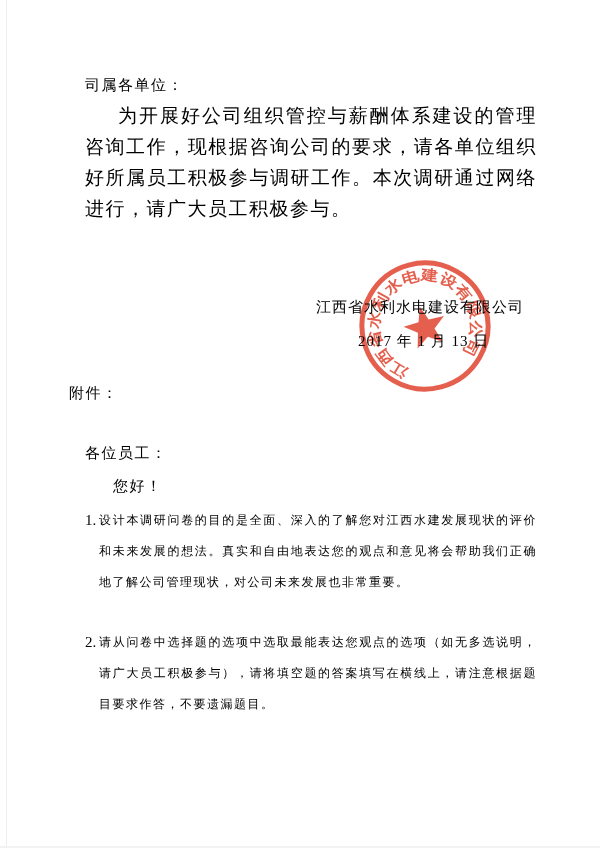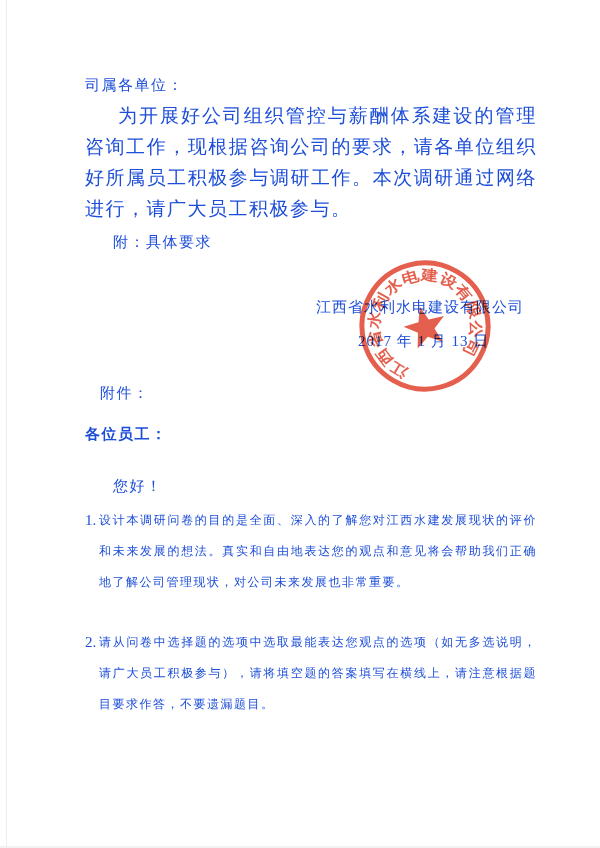"司属各单位：" .page { color: #1d4ed8 -> #000000 }
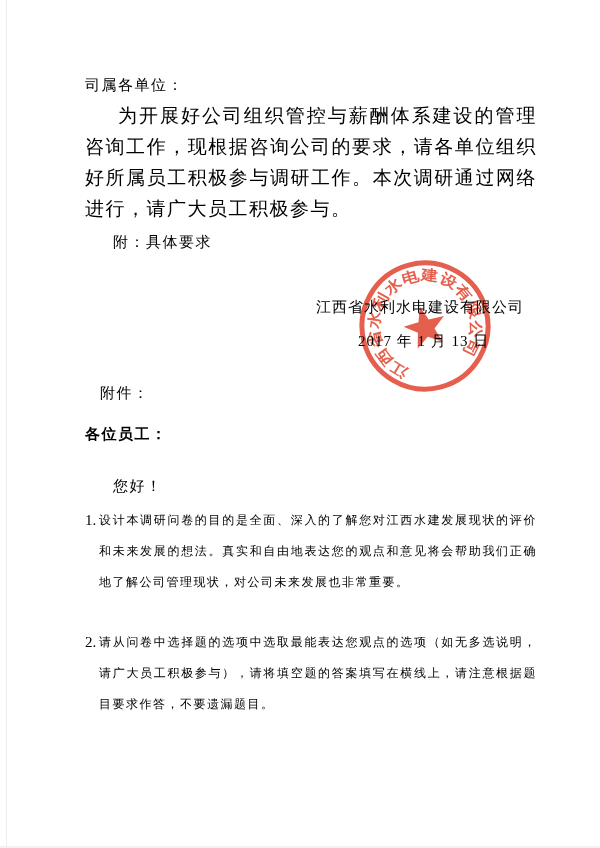"附：具体要求" div.txt { html: <div>附：具体要求</div> -> none }
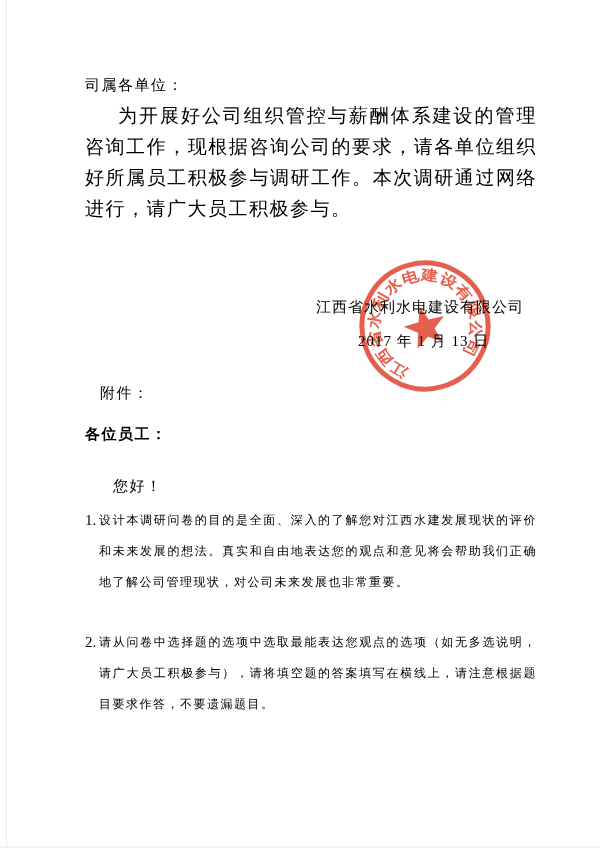"附件：" .attachment-label { left: 100px -> 69px }
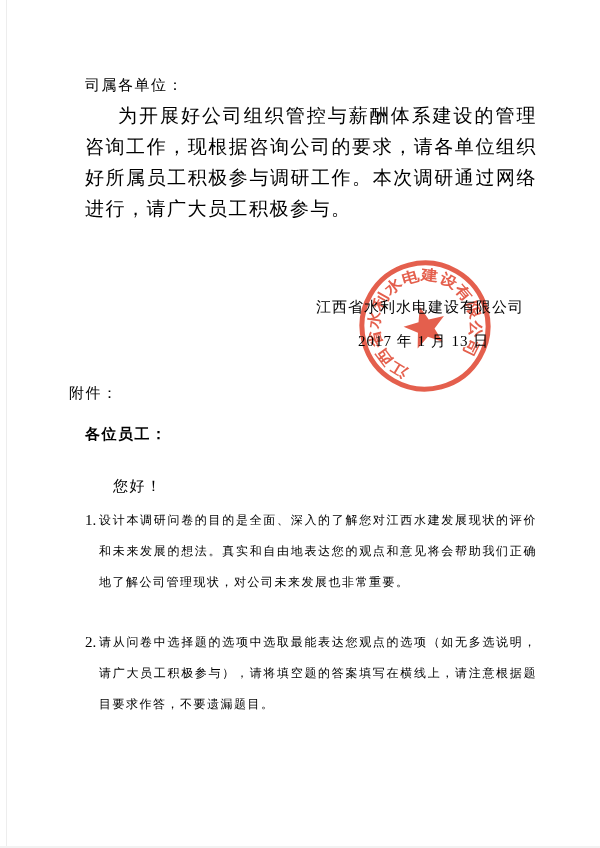"各位员工：" .emp-salutation { font-weight: bold -> none; top: 423px -> 442px }
